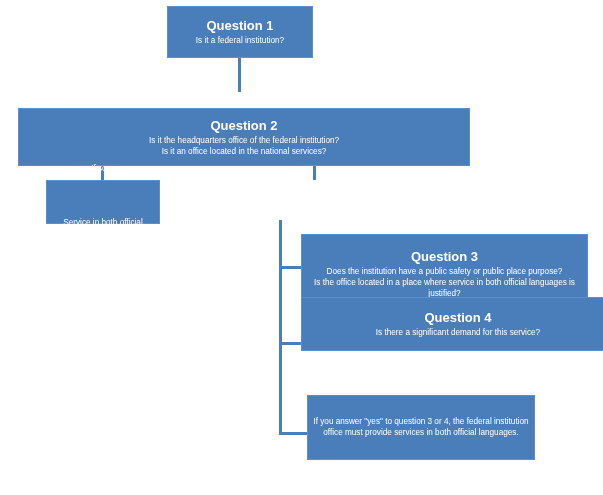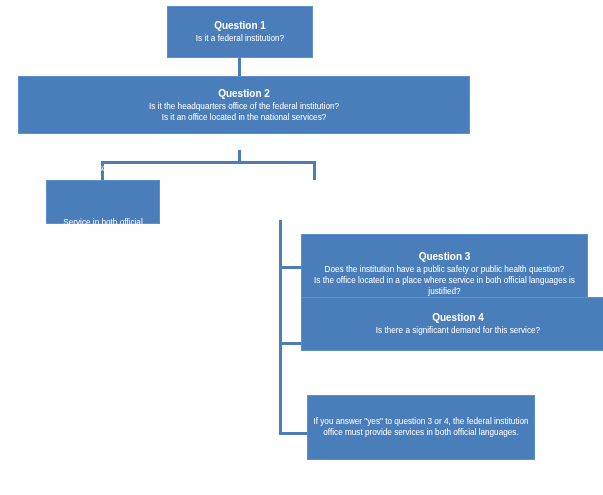"Question 1" .node .hdr { font-size: 10px -> 13px }
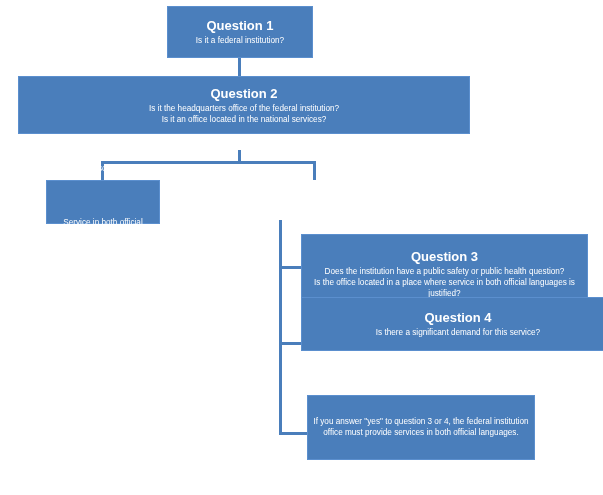"Question 2" div.node { top: 76px -> 108px }
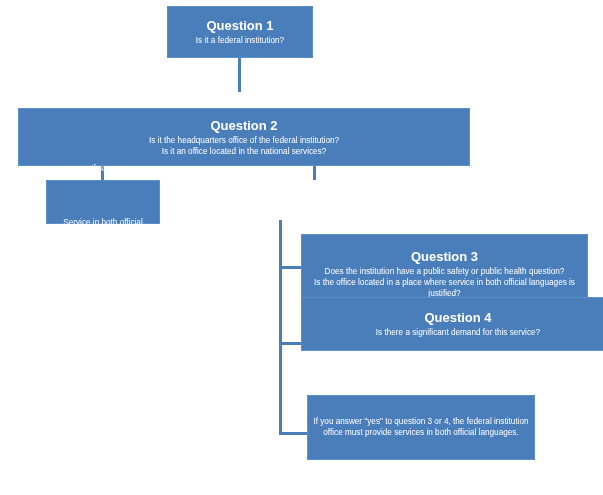"Does the institution have a" span.ln { text: health question -> place purpose }
